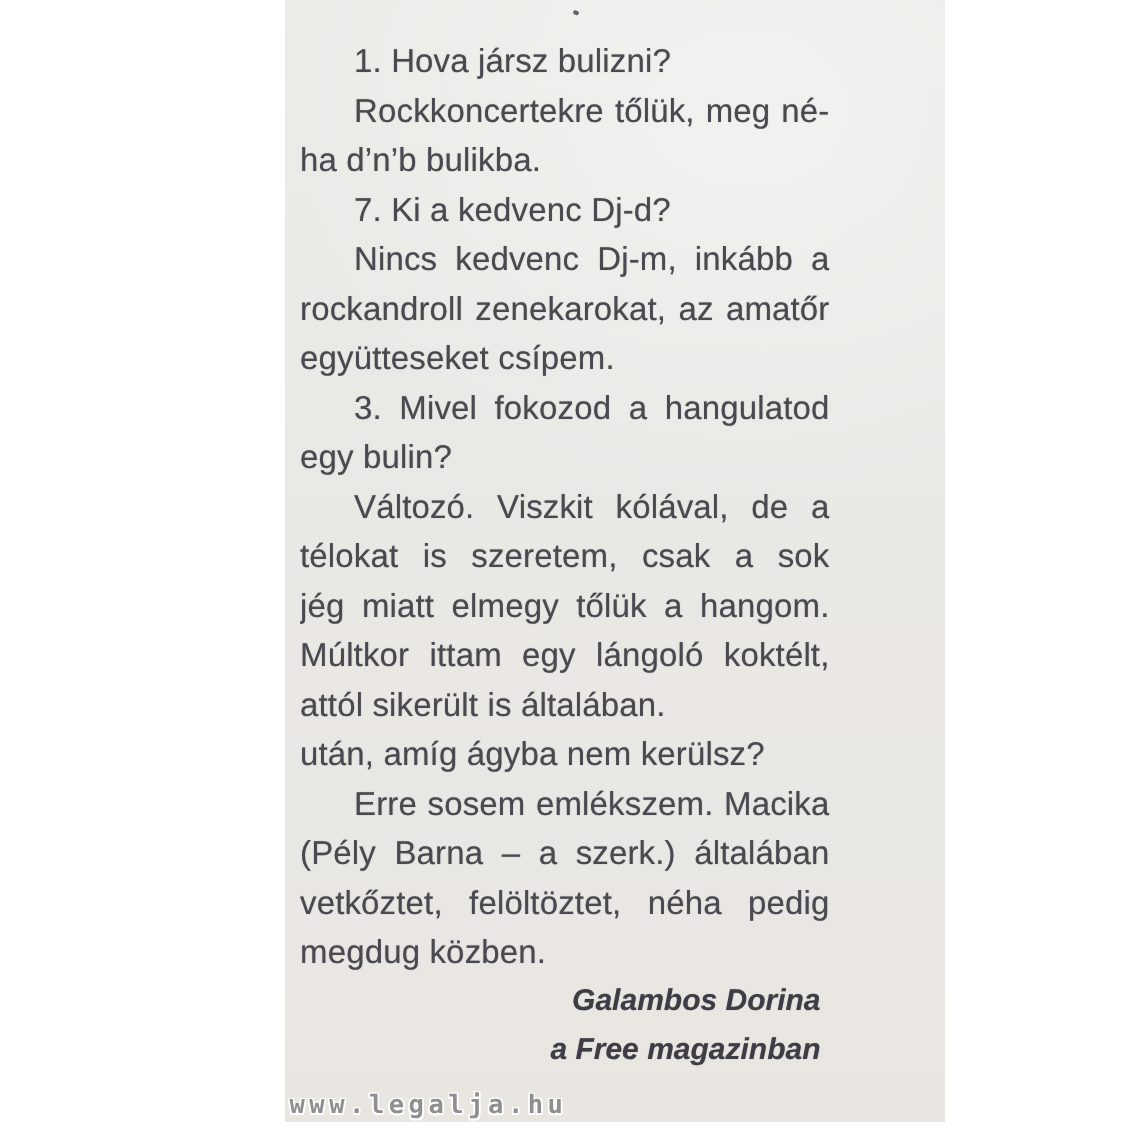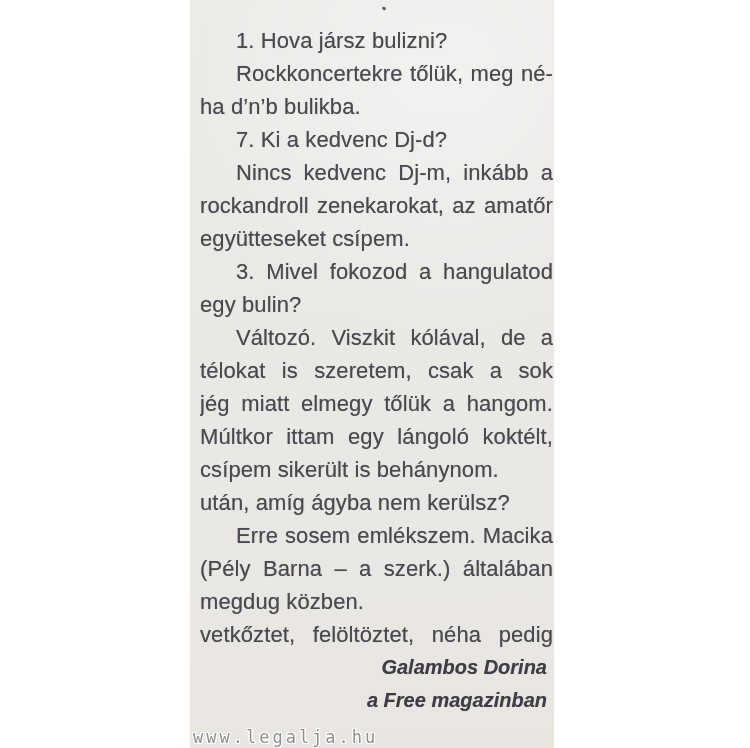"1. Hova jársz bulizni?" .scan { width: 364px -> 440px }
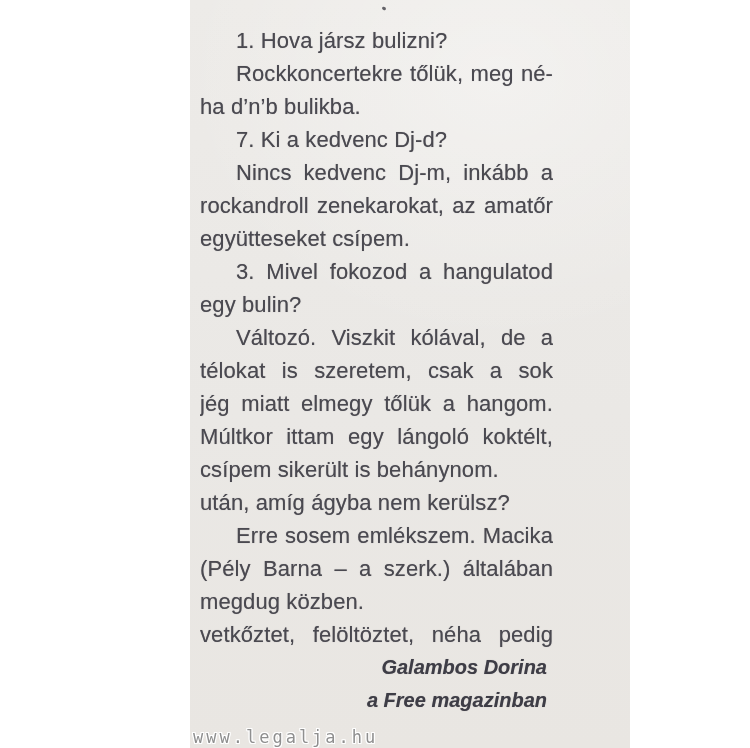"csípem sikerült is behánynom." div.line { text: csípem sikerült is behánynom -> attól sikerült is általában }
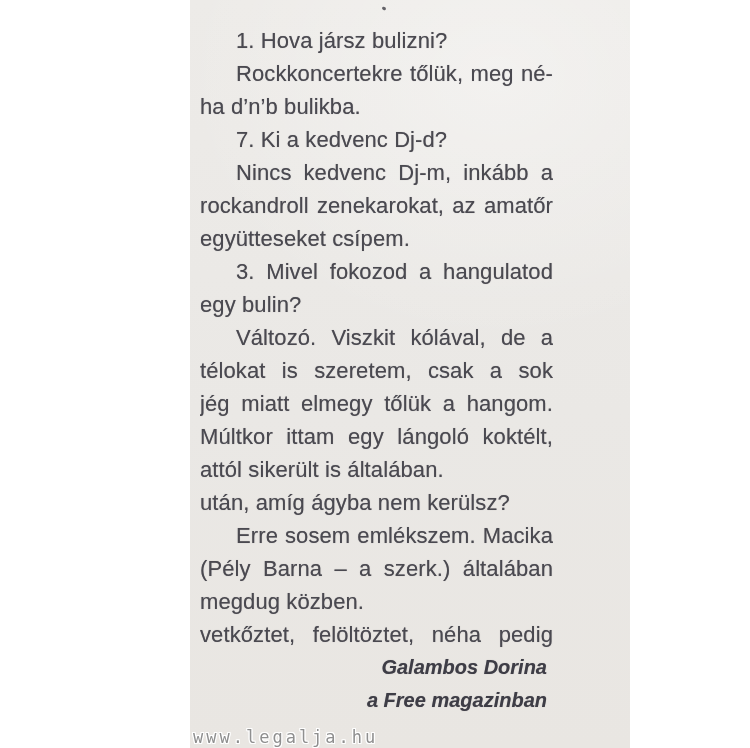"megdug közben." div.line { order: before "vetkőztet, felöltöztet, néha pedig" -> after "vetkőztet, felöltöztet, néha pedig" }
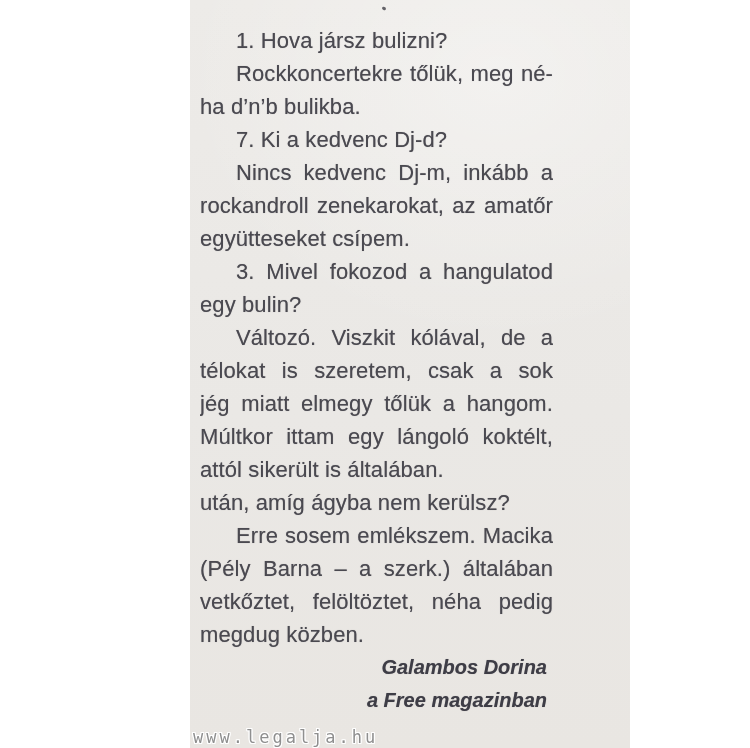"www.legalja.hu" .watermark { font-weight: normal -> bold }
